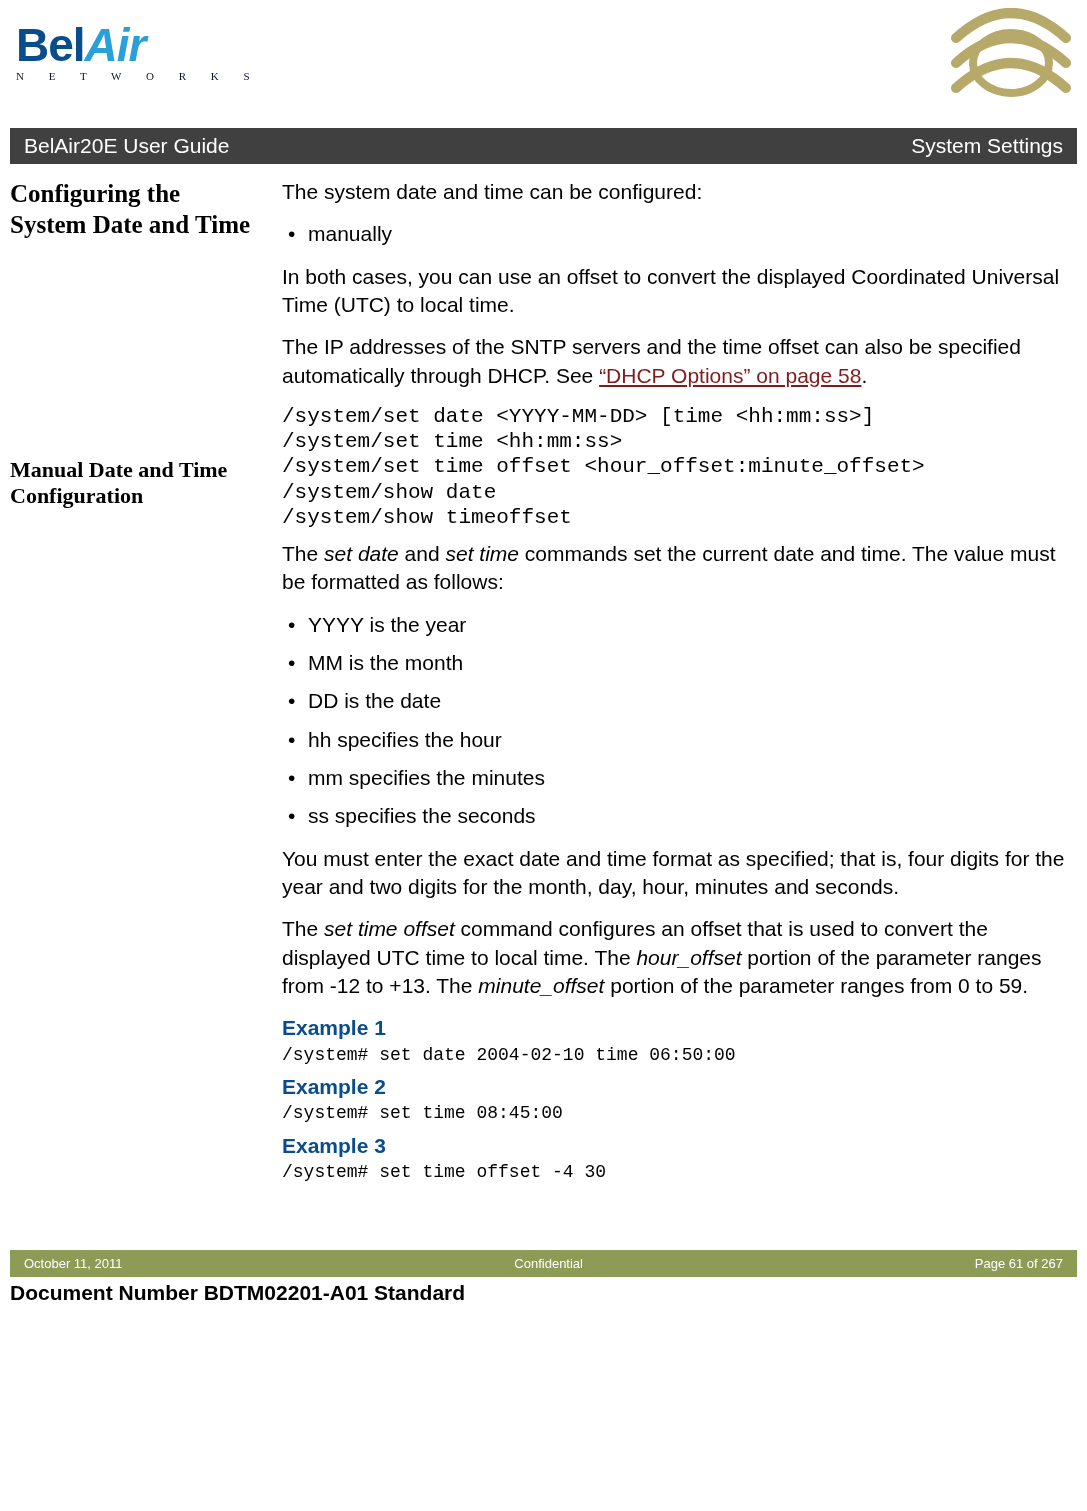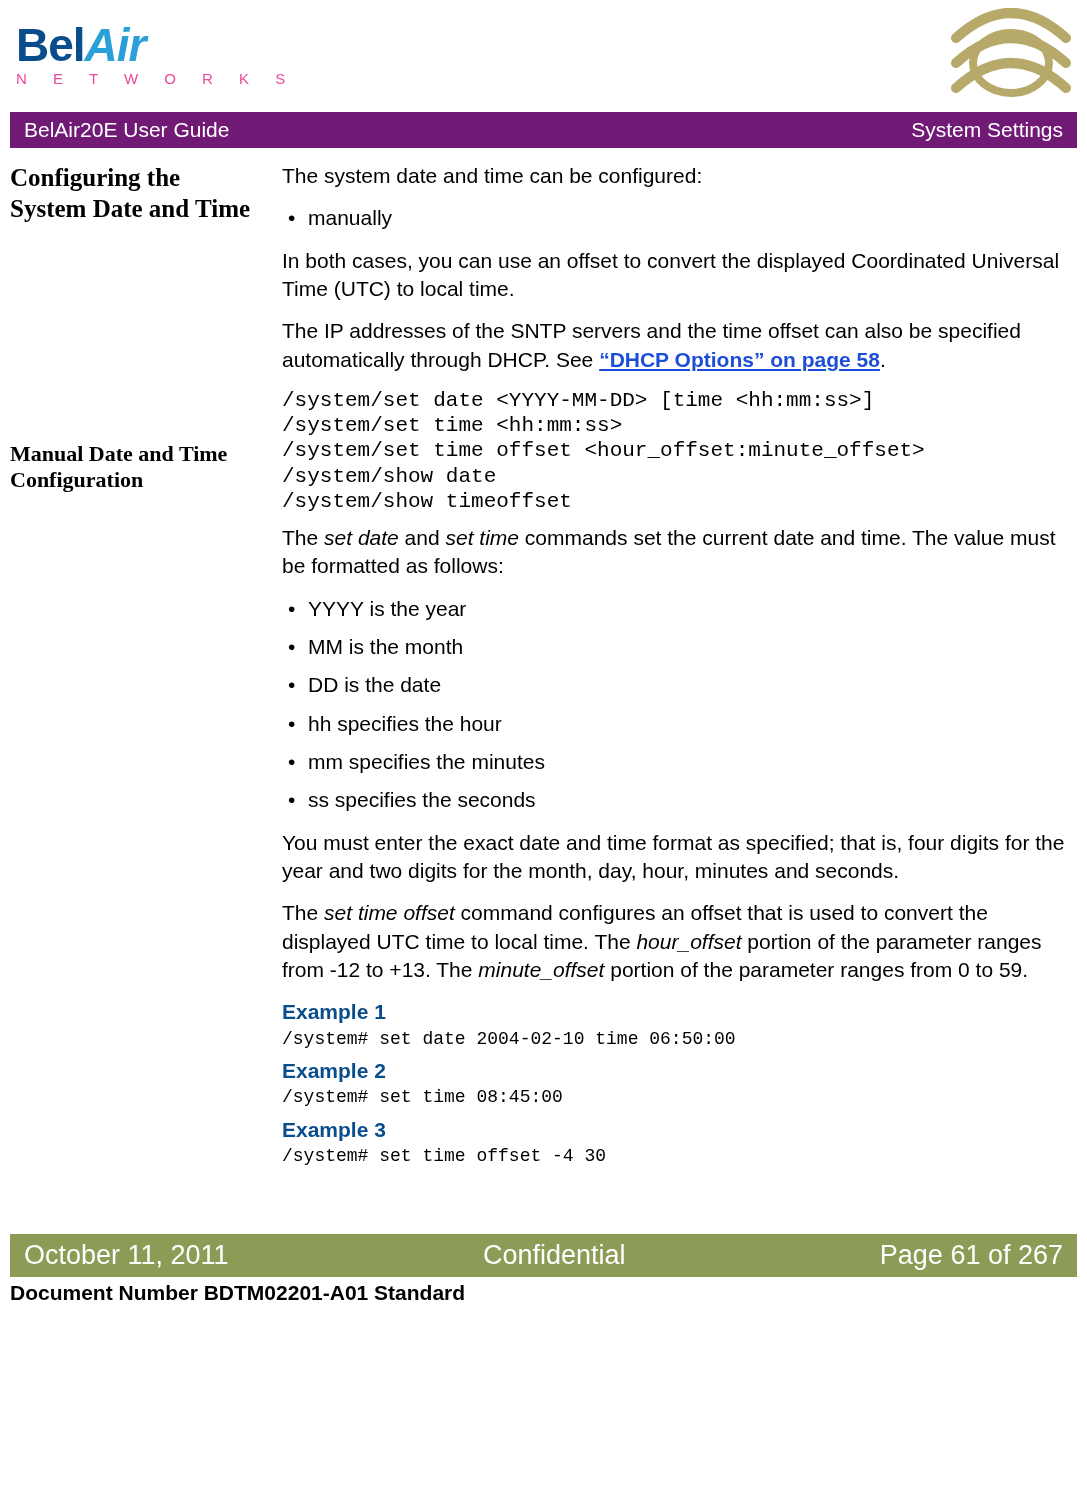"BelAir" .header { padding: 0 6px 4px 6px -> 0 6px 20px 6px }
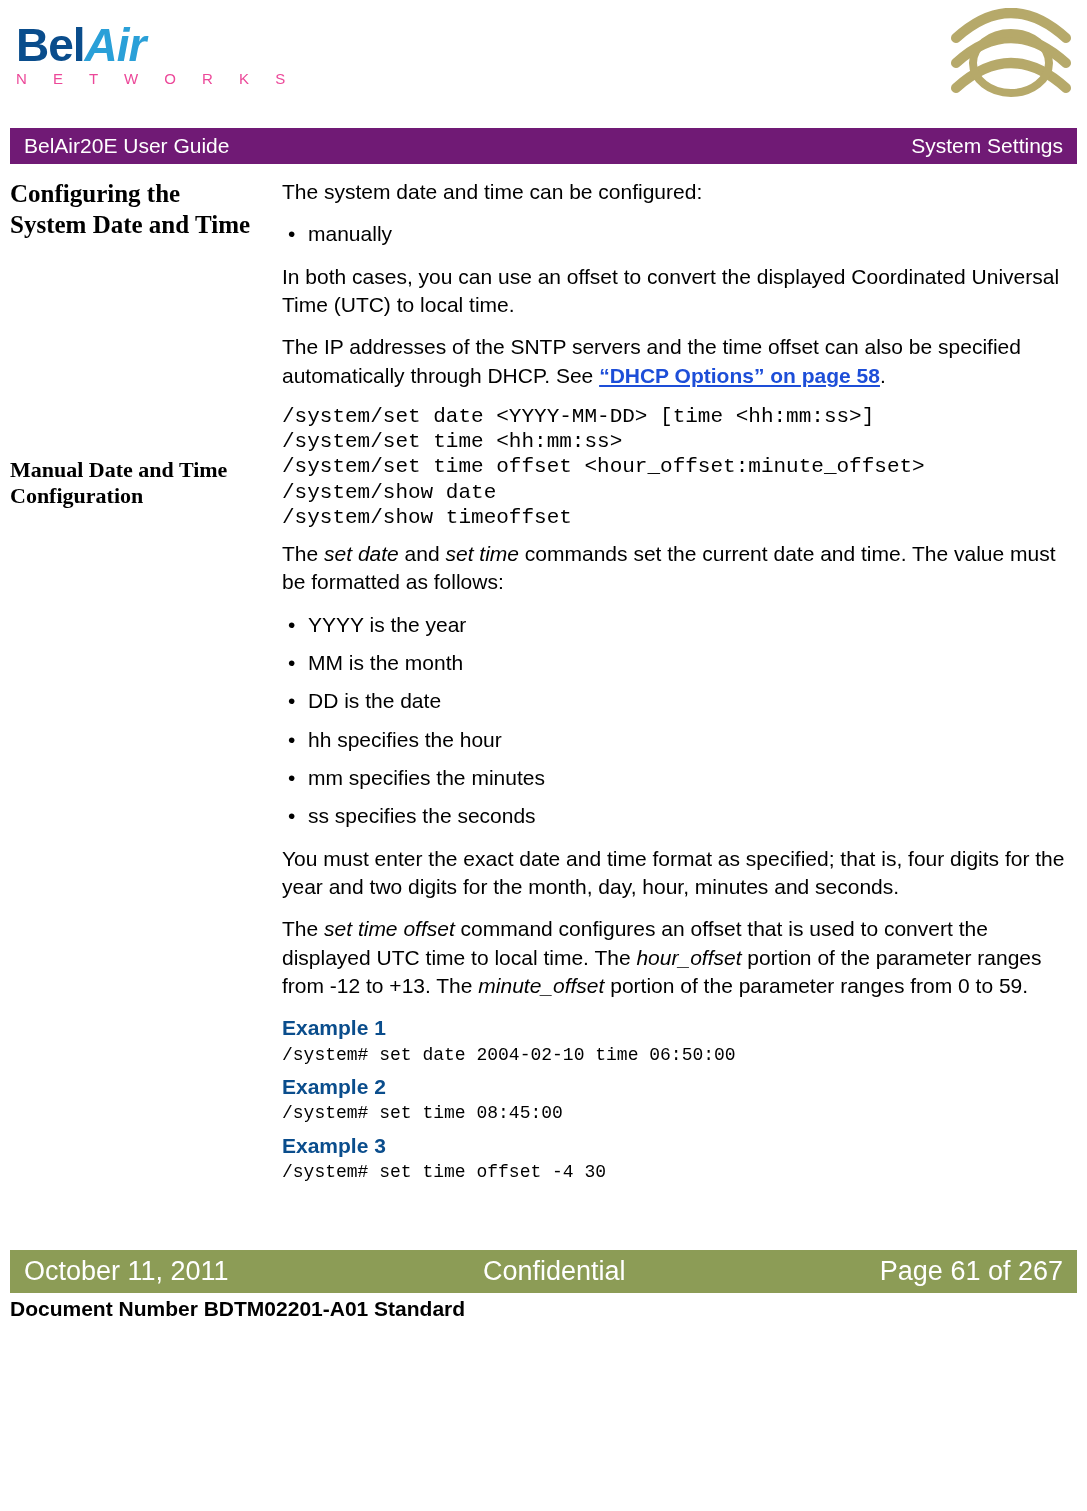"N E T W O" .logo-networks { color: #ec4899 -> #0f172a; font-family: none -> Liberation Serif, serif; font-size: 15px -> 11px }
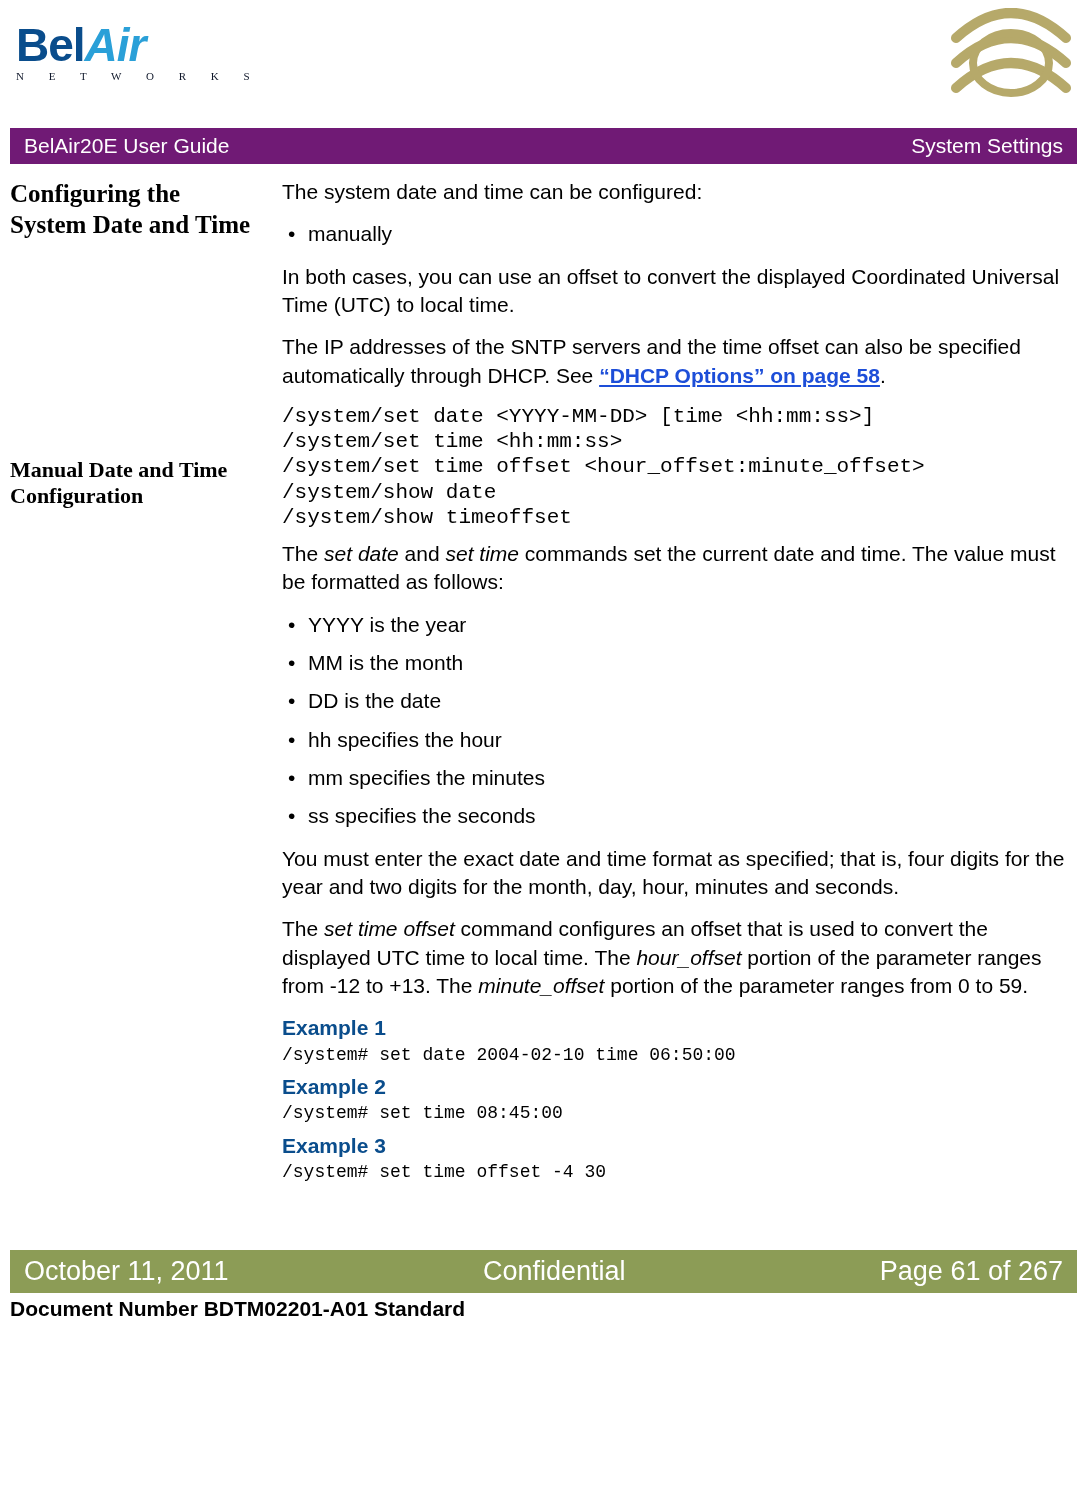"BelAir20E User Guide" .bar { background: #701a75 -> #404040 }
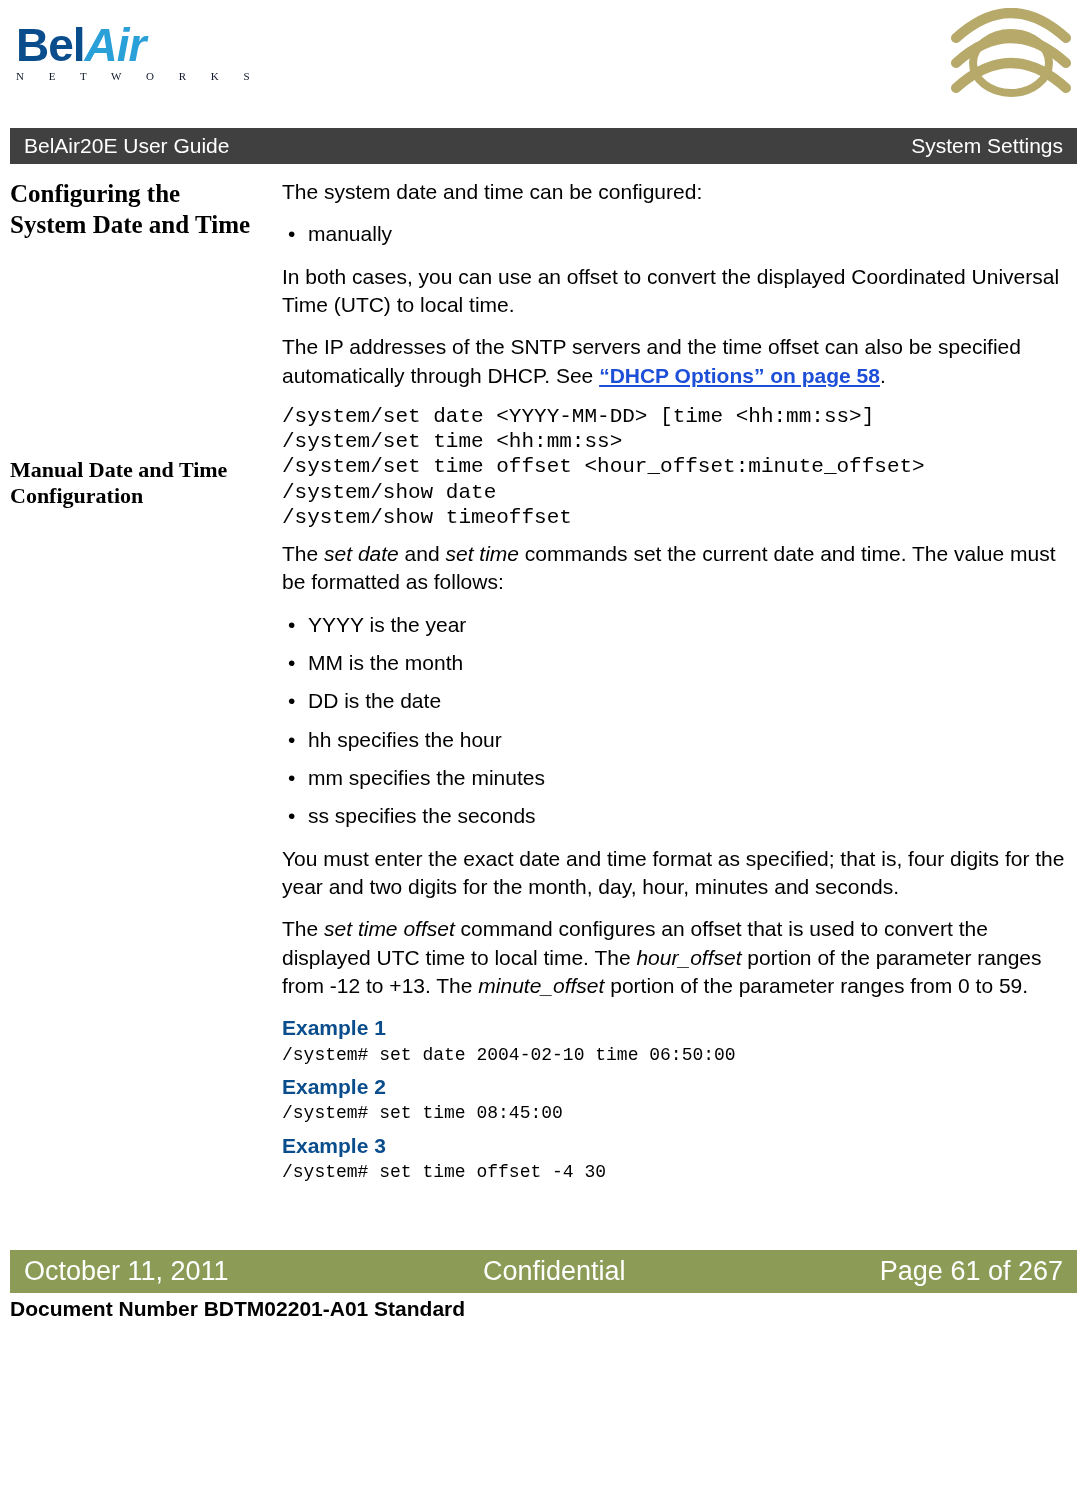"“DHCP Options” on page 58" a.cross { color: #1d4ed8 -> #7f1d1d; font-weight: bold -> none }
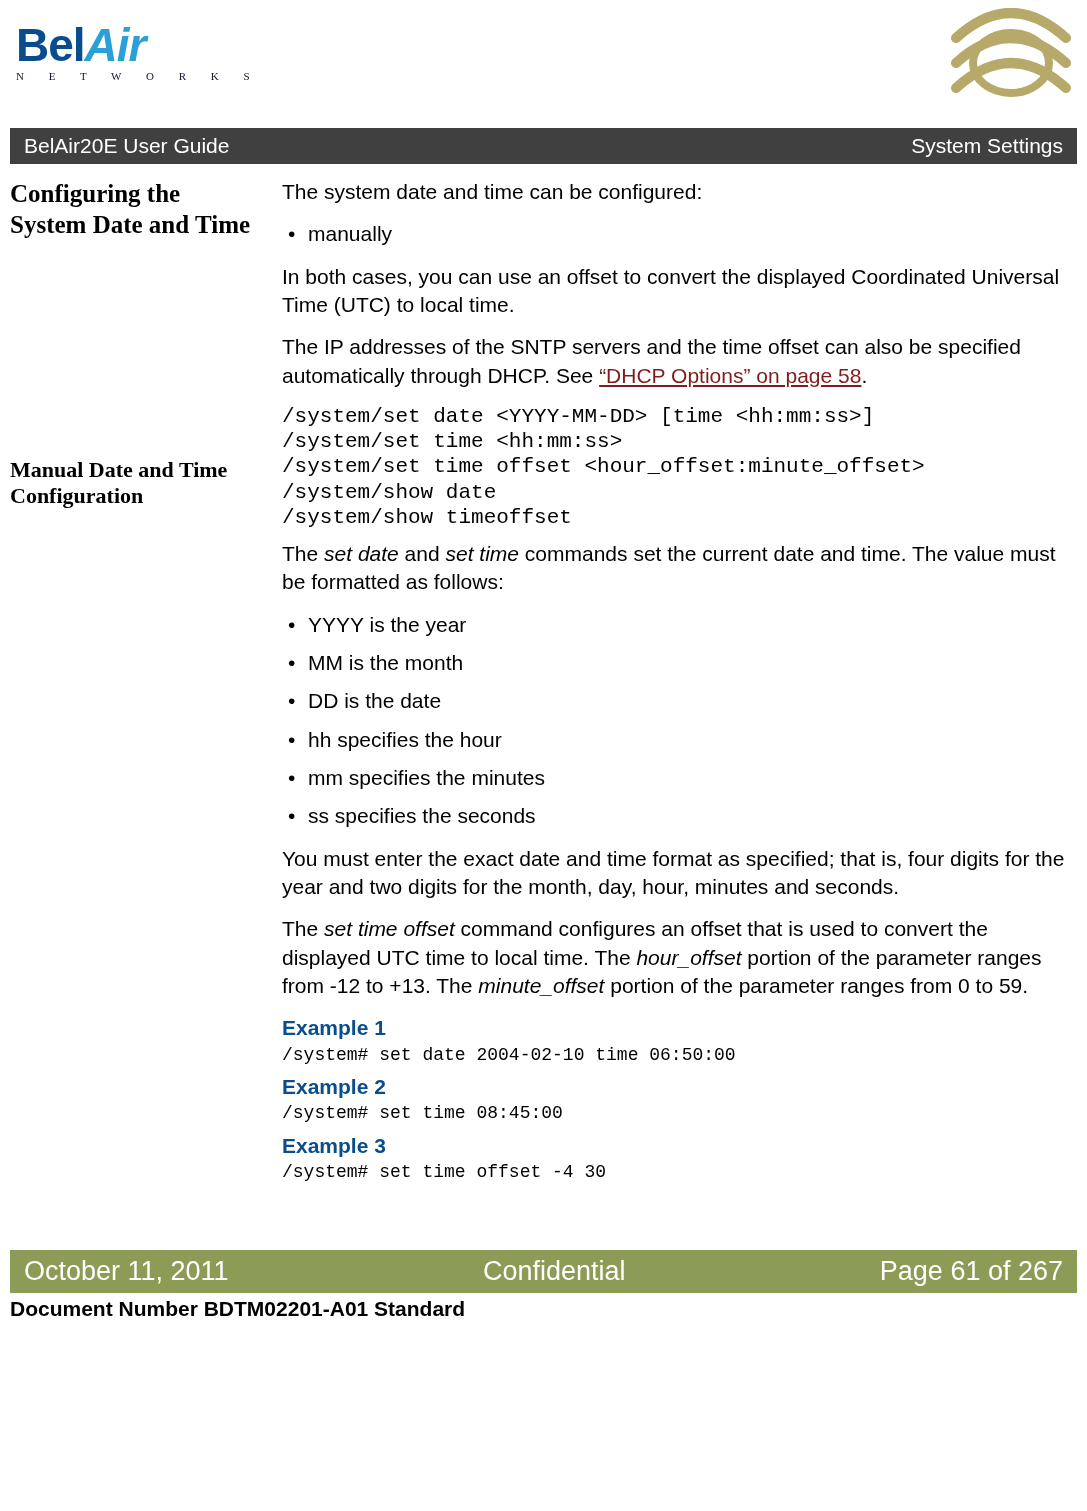"October 11, 2011" .footer-bar { font-size: 27px -> 13px }
